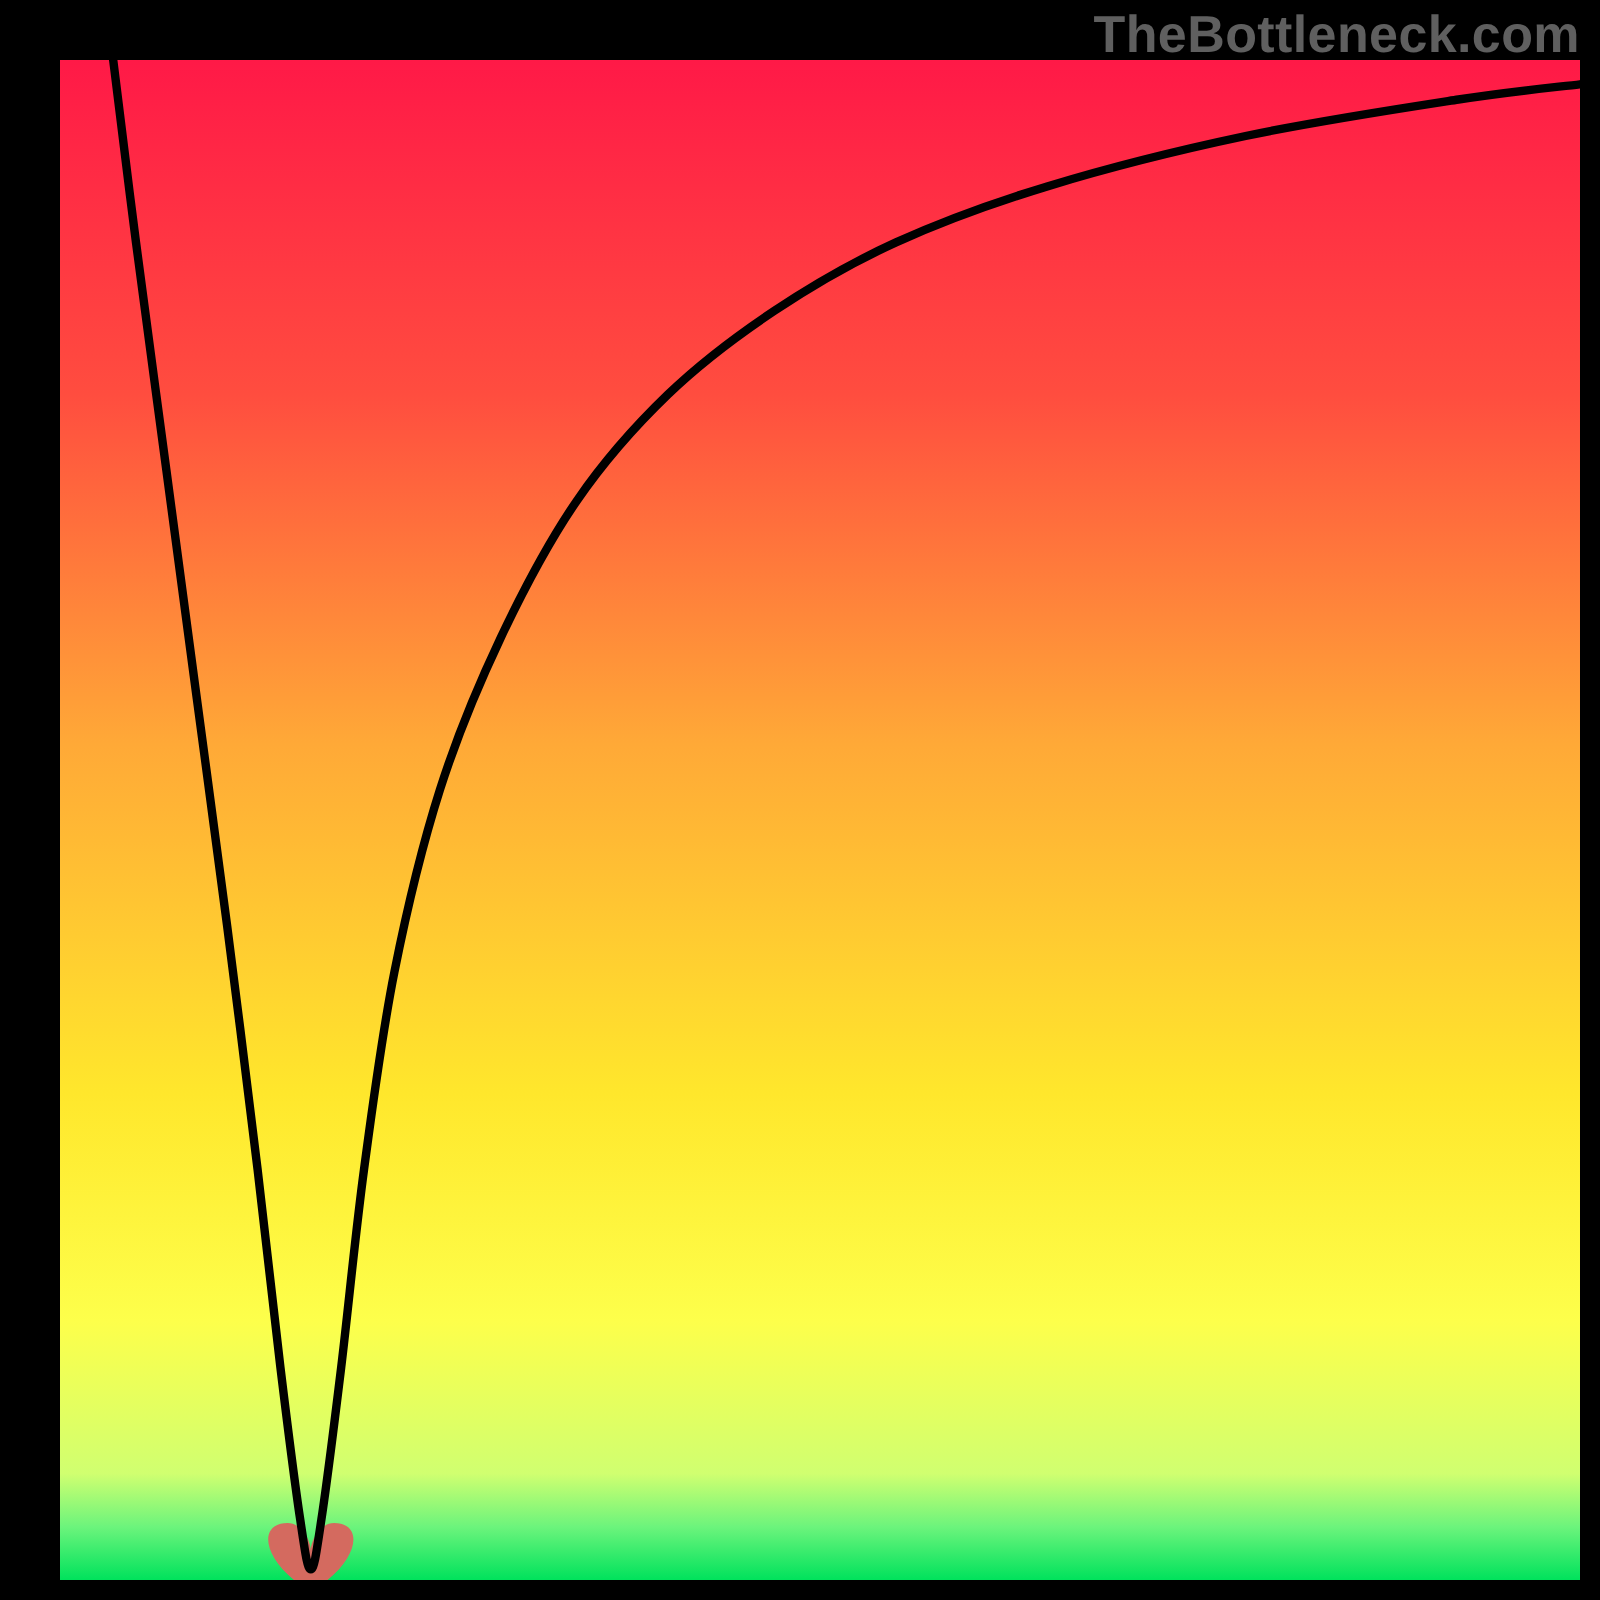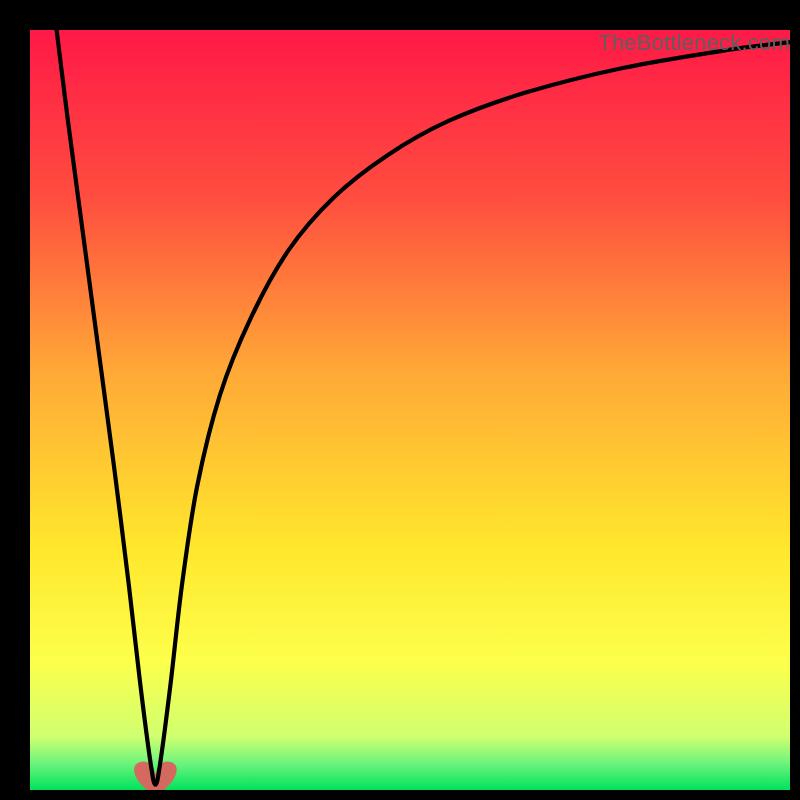"TheBottleneck.com" .watermark { font-size: 22px -> 26px; font-weight: 400 -> 700; margin-top: 28px -> none }
